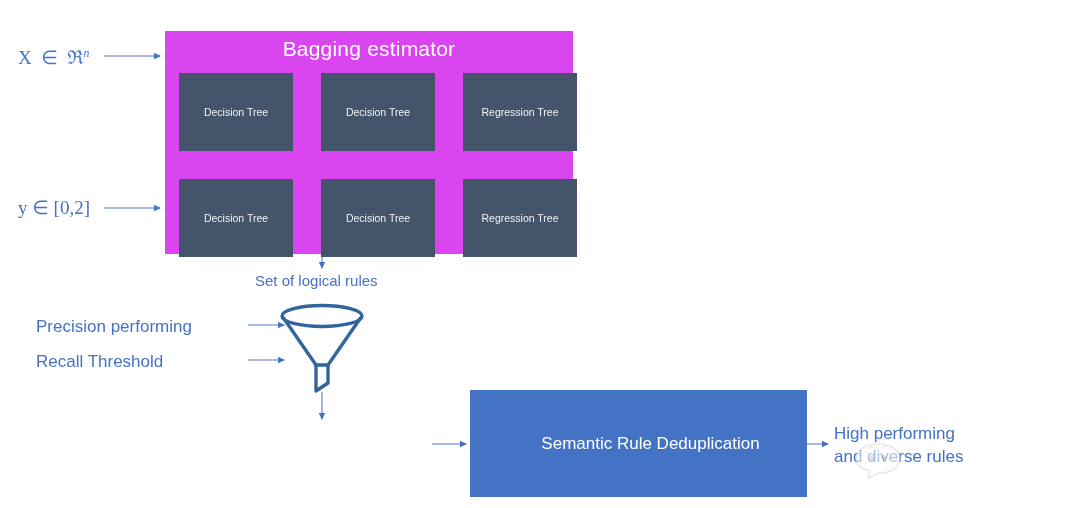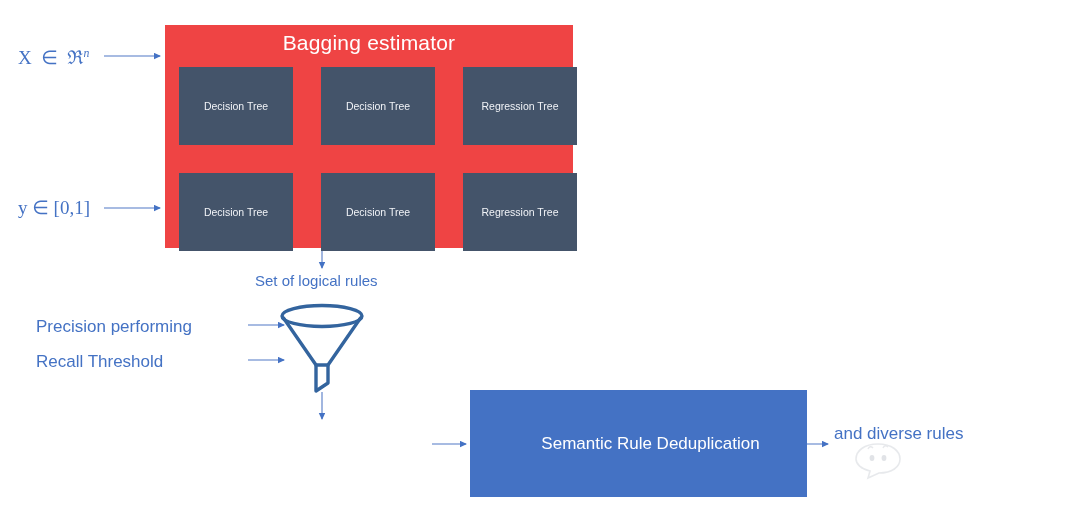"Bagging estimator" .bagging-box { background: #ef4444 -> #d946ef; top: 25px -> 31px }
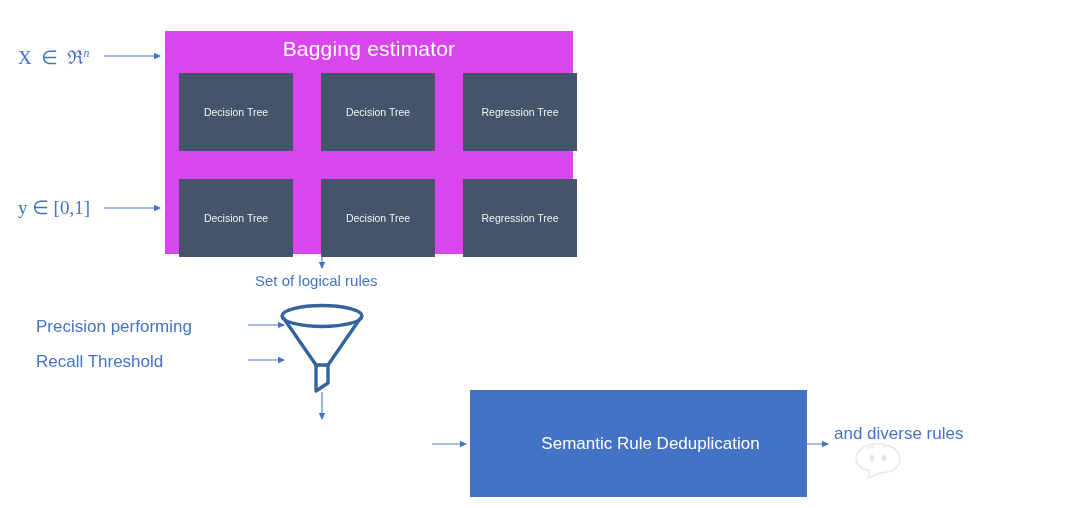"y ∈ [0,1]" div.lbl { text: 0,1 -> 0,2 }
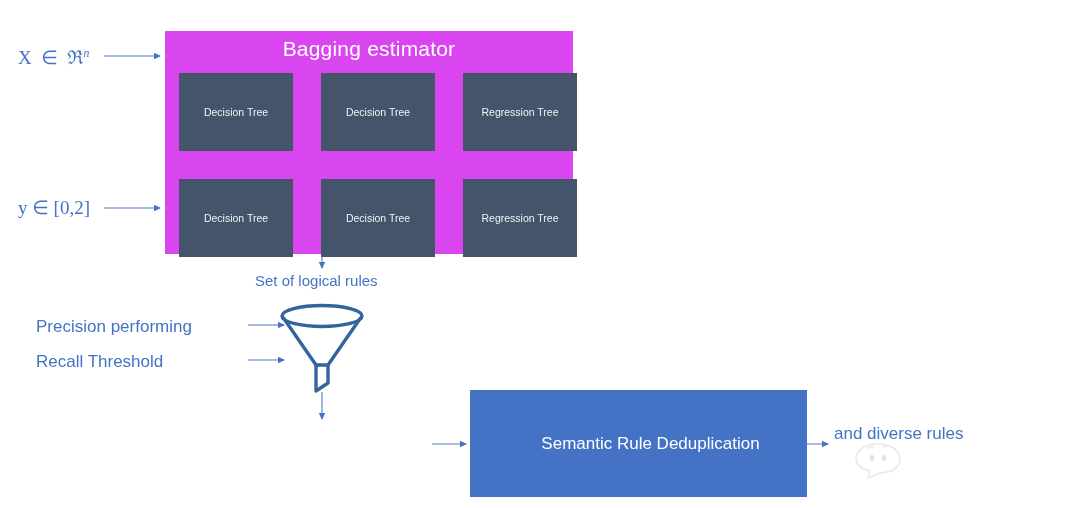"High performing" div { html: none -> <div>High performing</div> }
